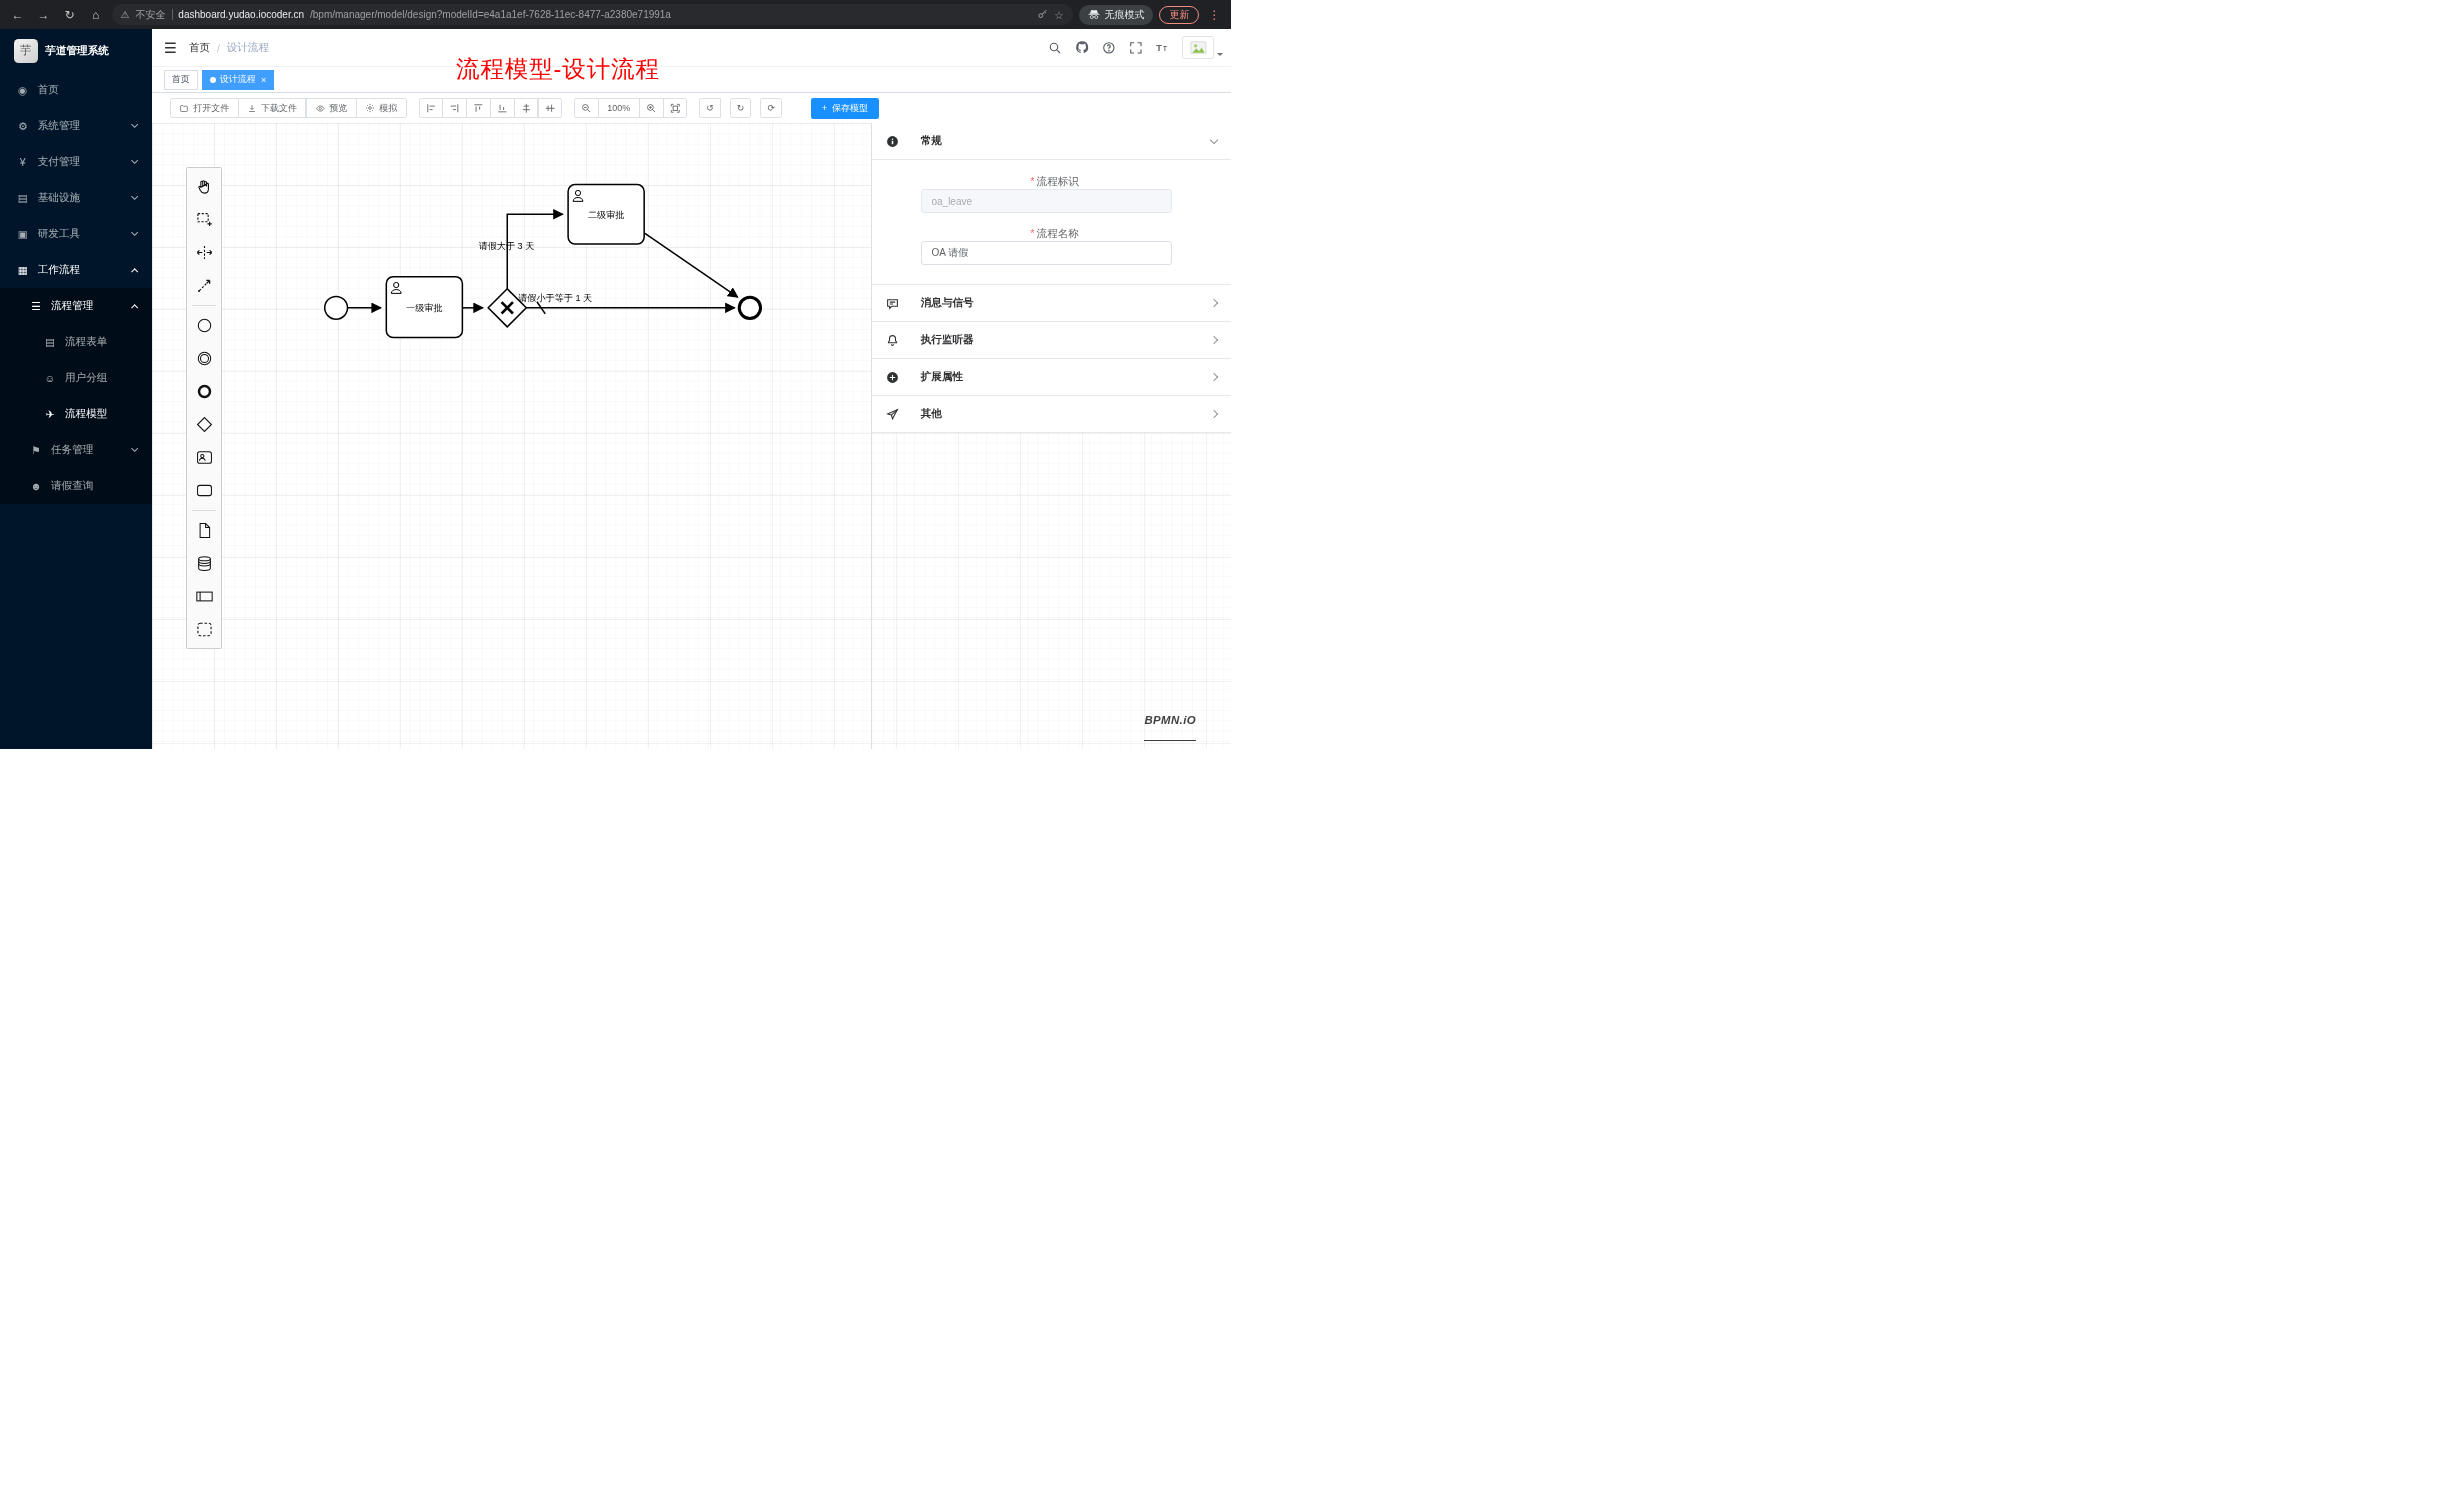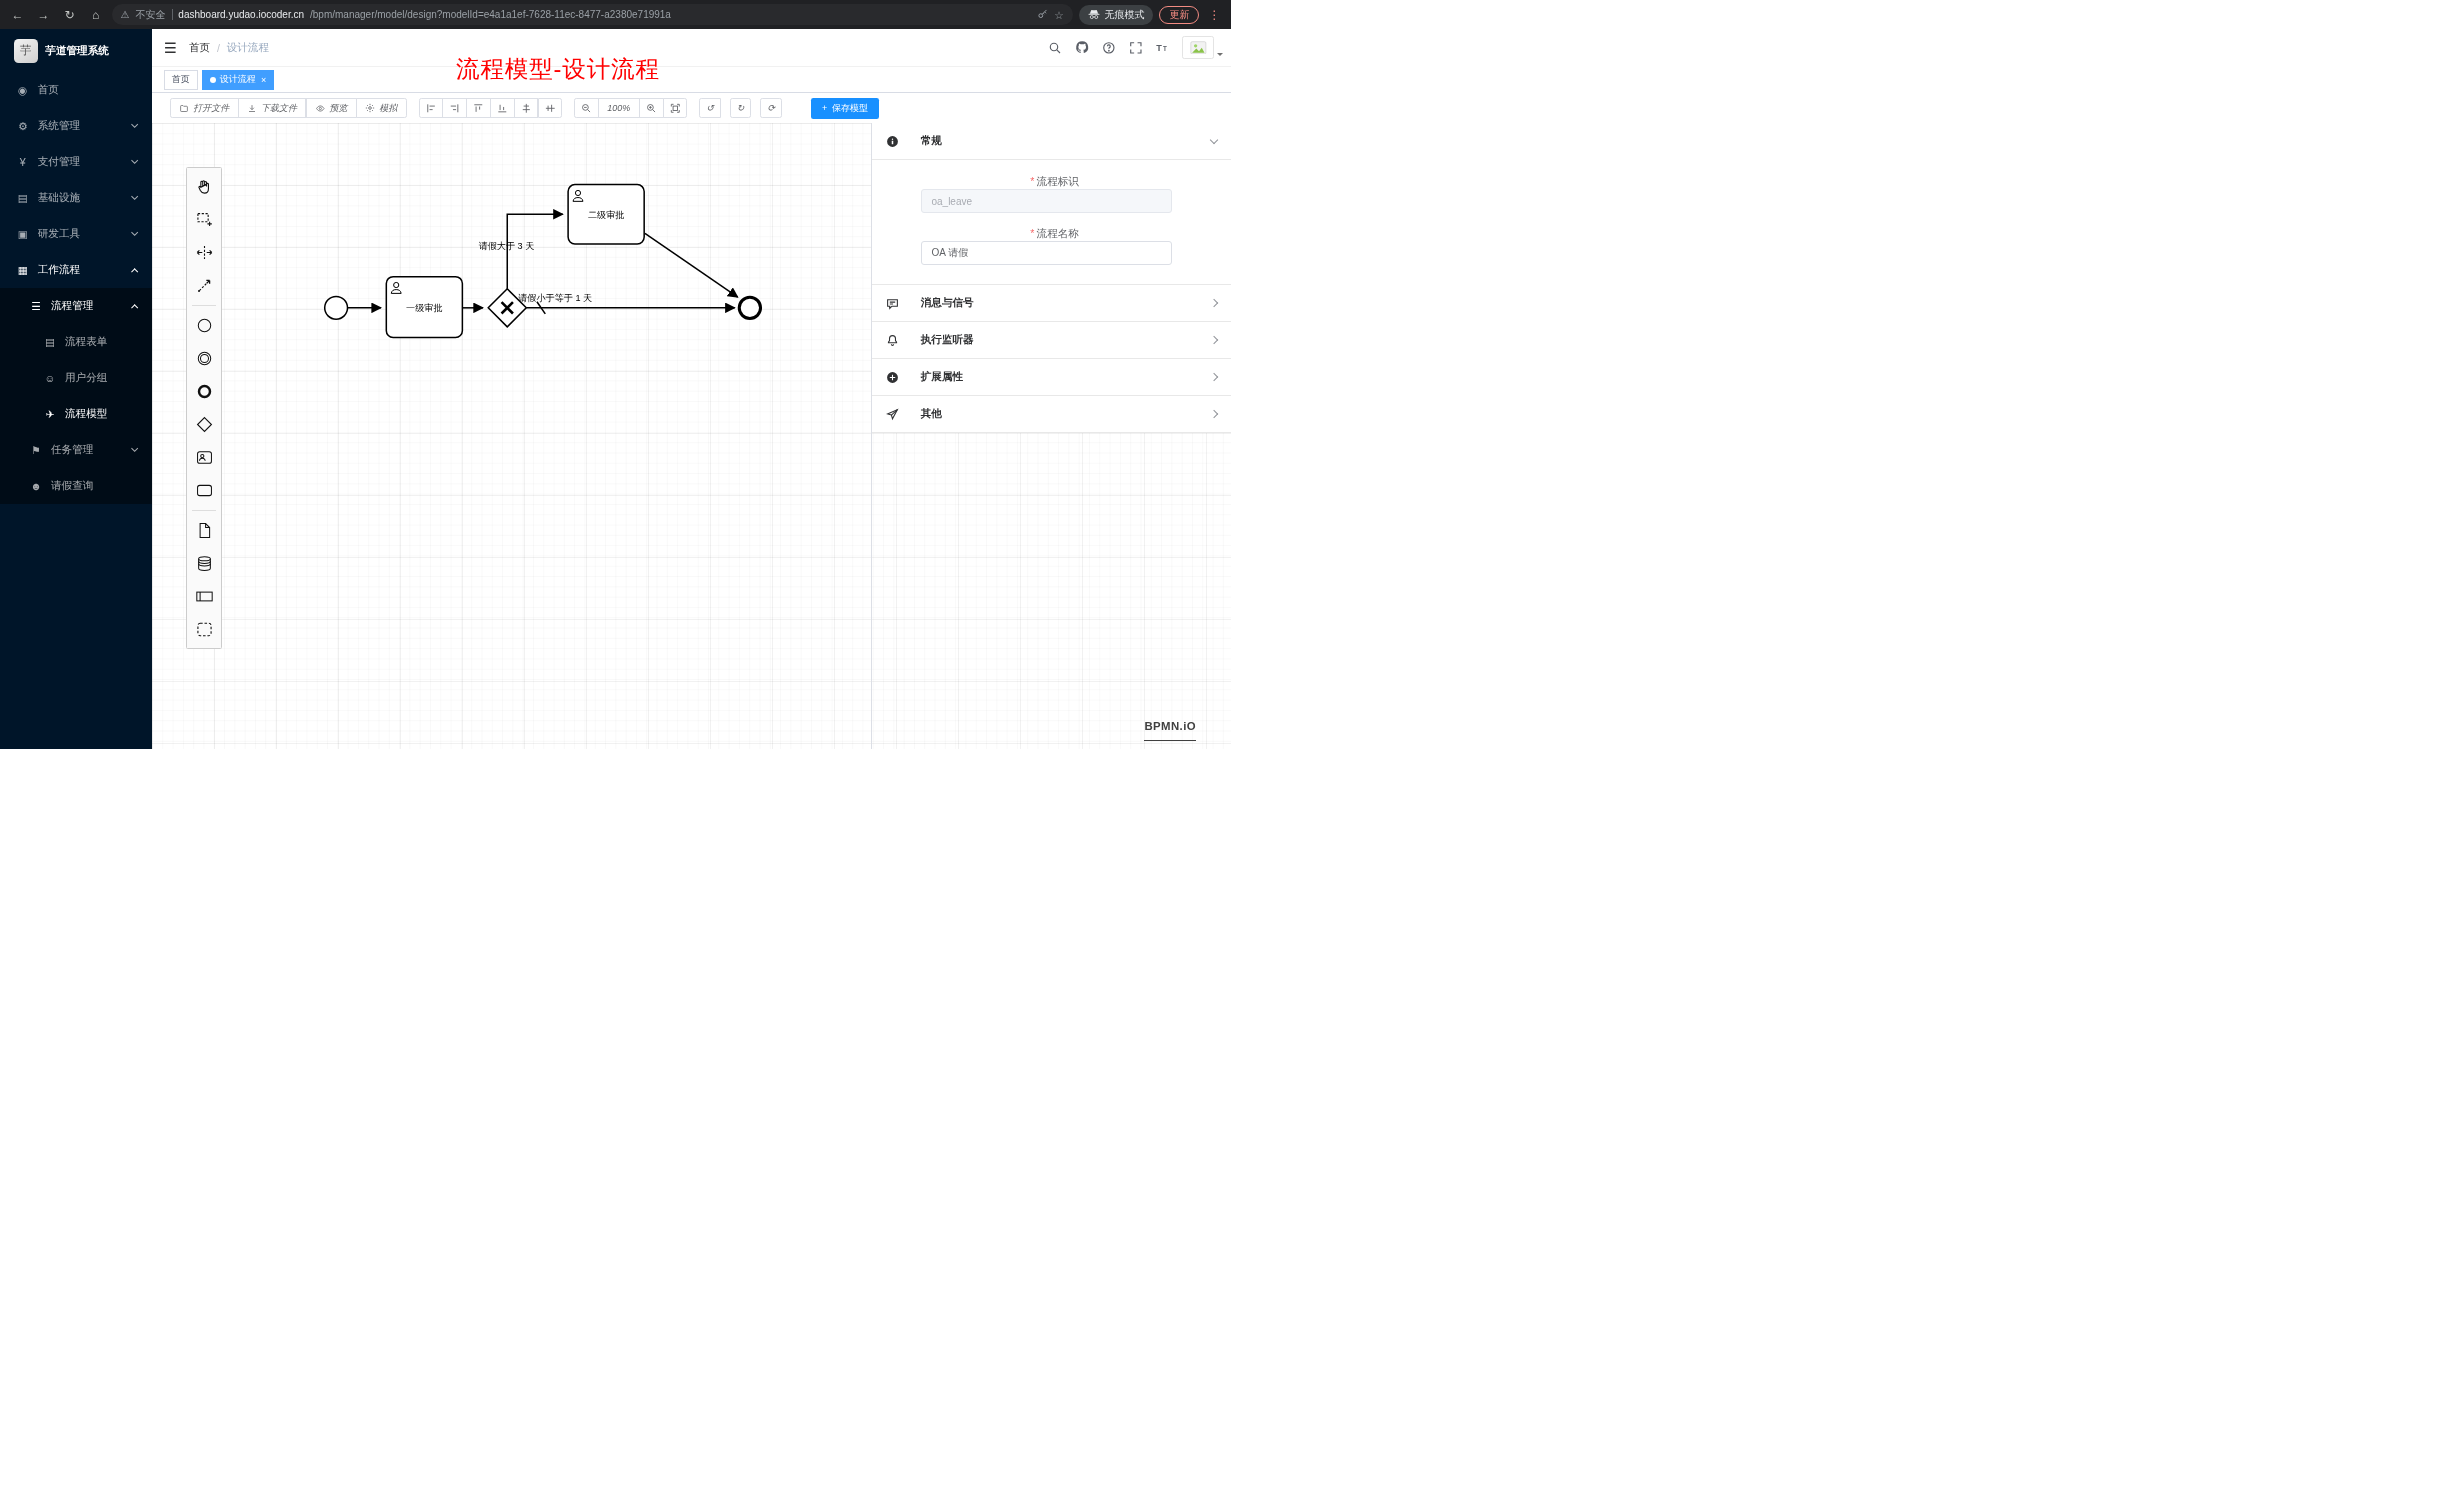"打开文件" .tb-btn { font-style: italic -> none }
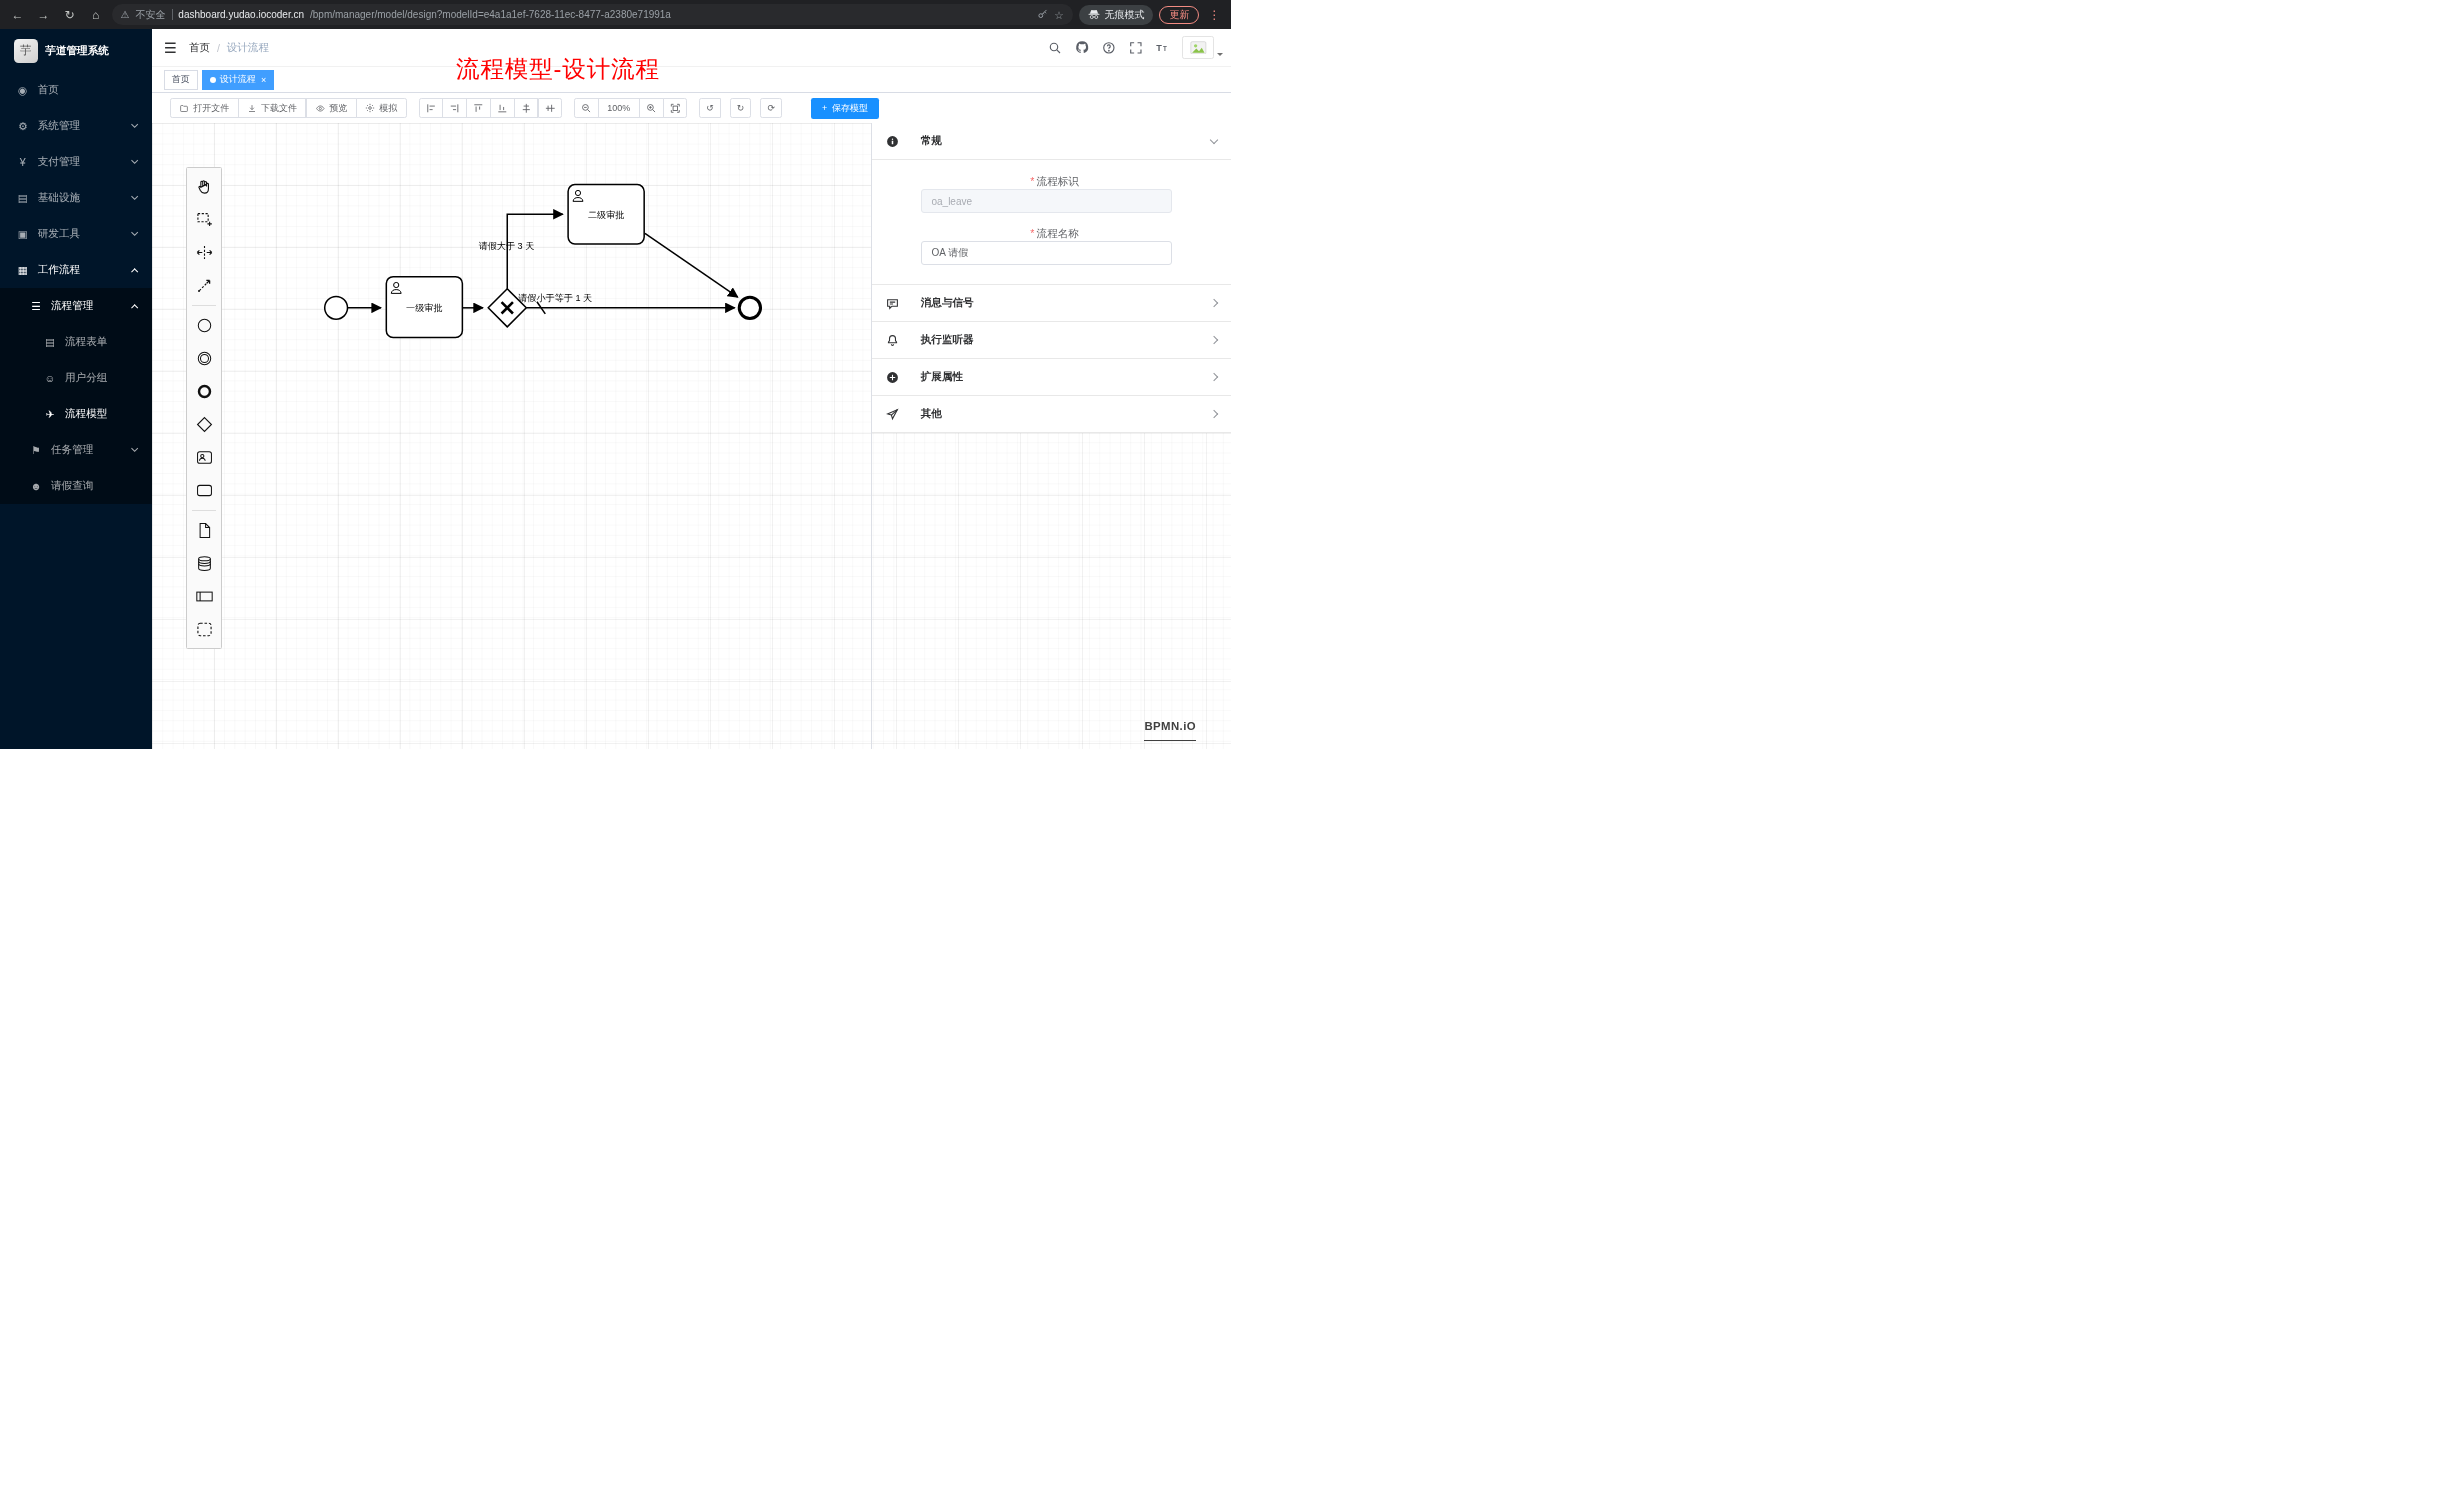"BPMN.iO" .bpmnio-logo { font-style: none -> italic; padding-bottom: 8px -> 14px }
